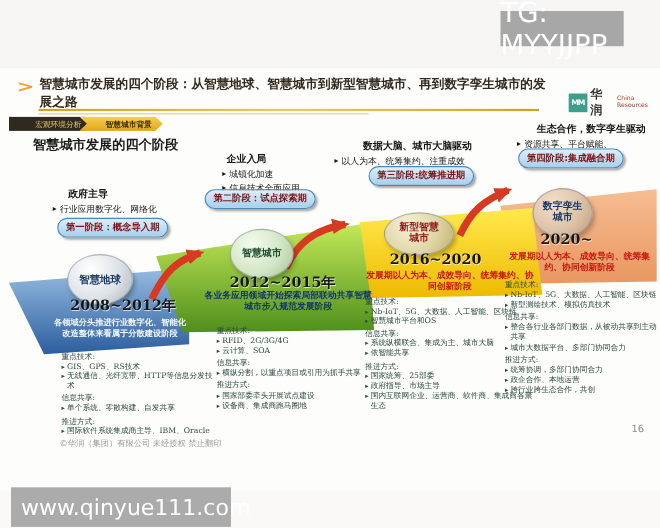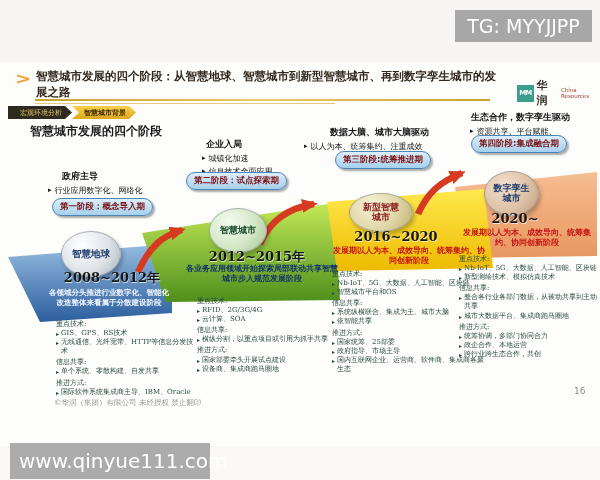"TG: MYYJJPP" .wm-top { font-size: 19px -> 25px; width: 137px -> 112px }
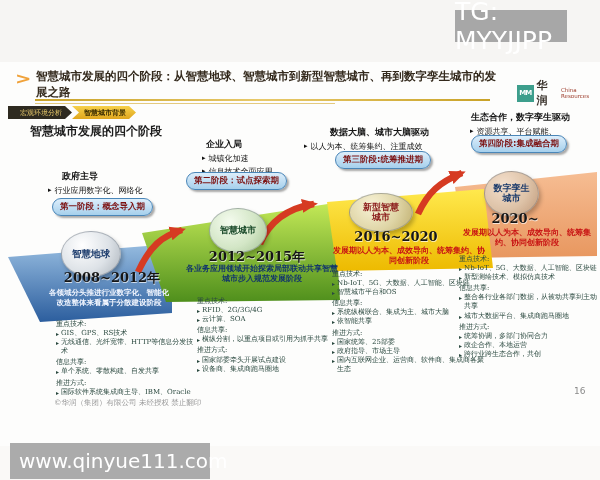"宏观环境分析" .crumb { padding: 0 10px 0 12px -> 0 10px 0 24px }
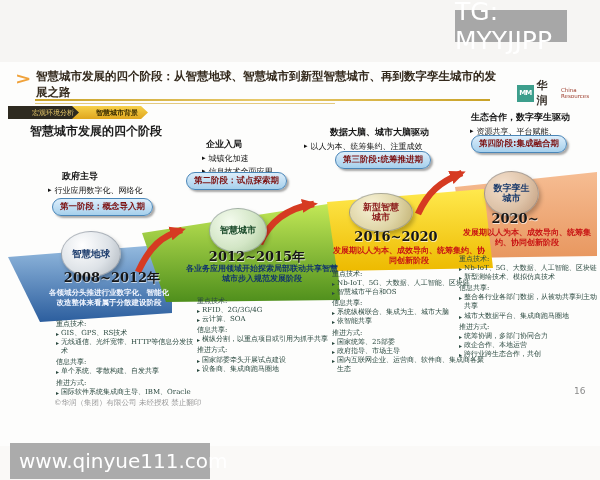"生态合作，数字孪生驱动" div.ann-title { margin-left: 1px -> 18px }
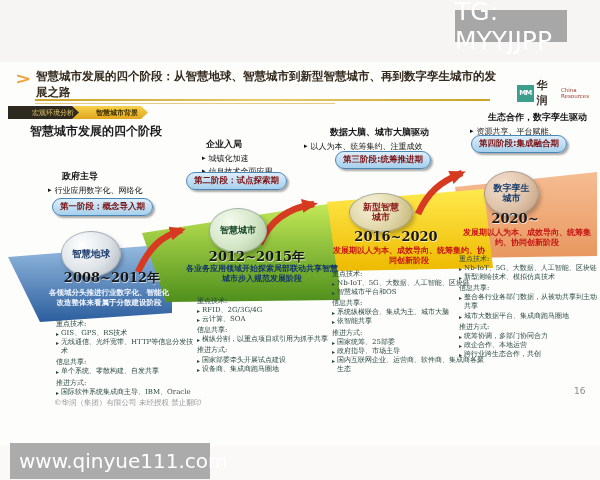"城市大数据平台、集成商跑马圈地" span { text: 集成商跑马圈地 -> 多部门协同合力 }
